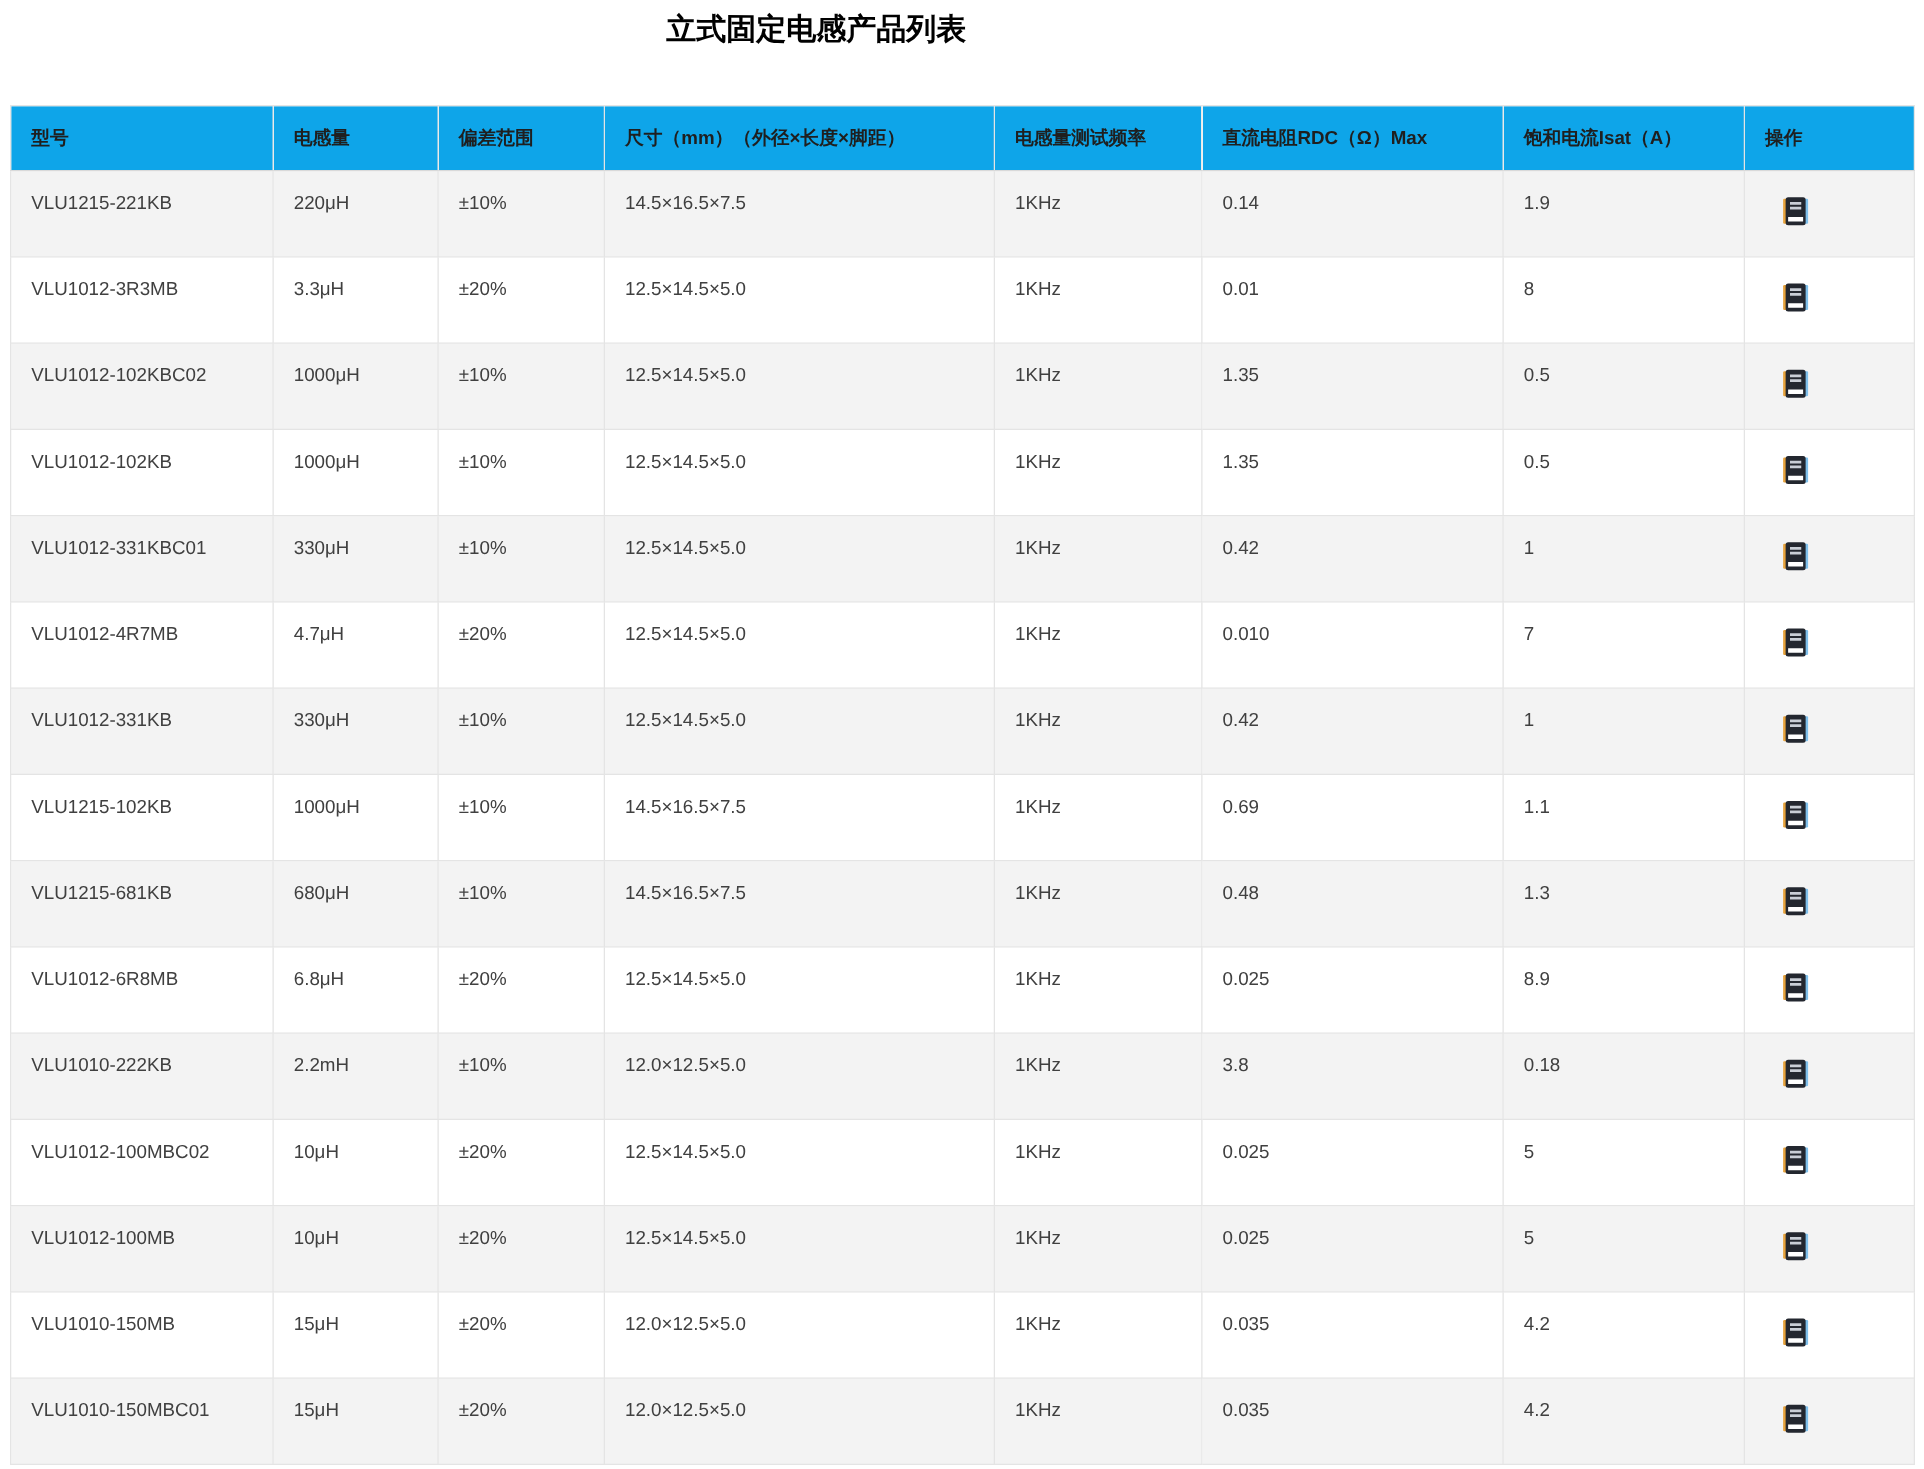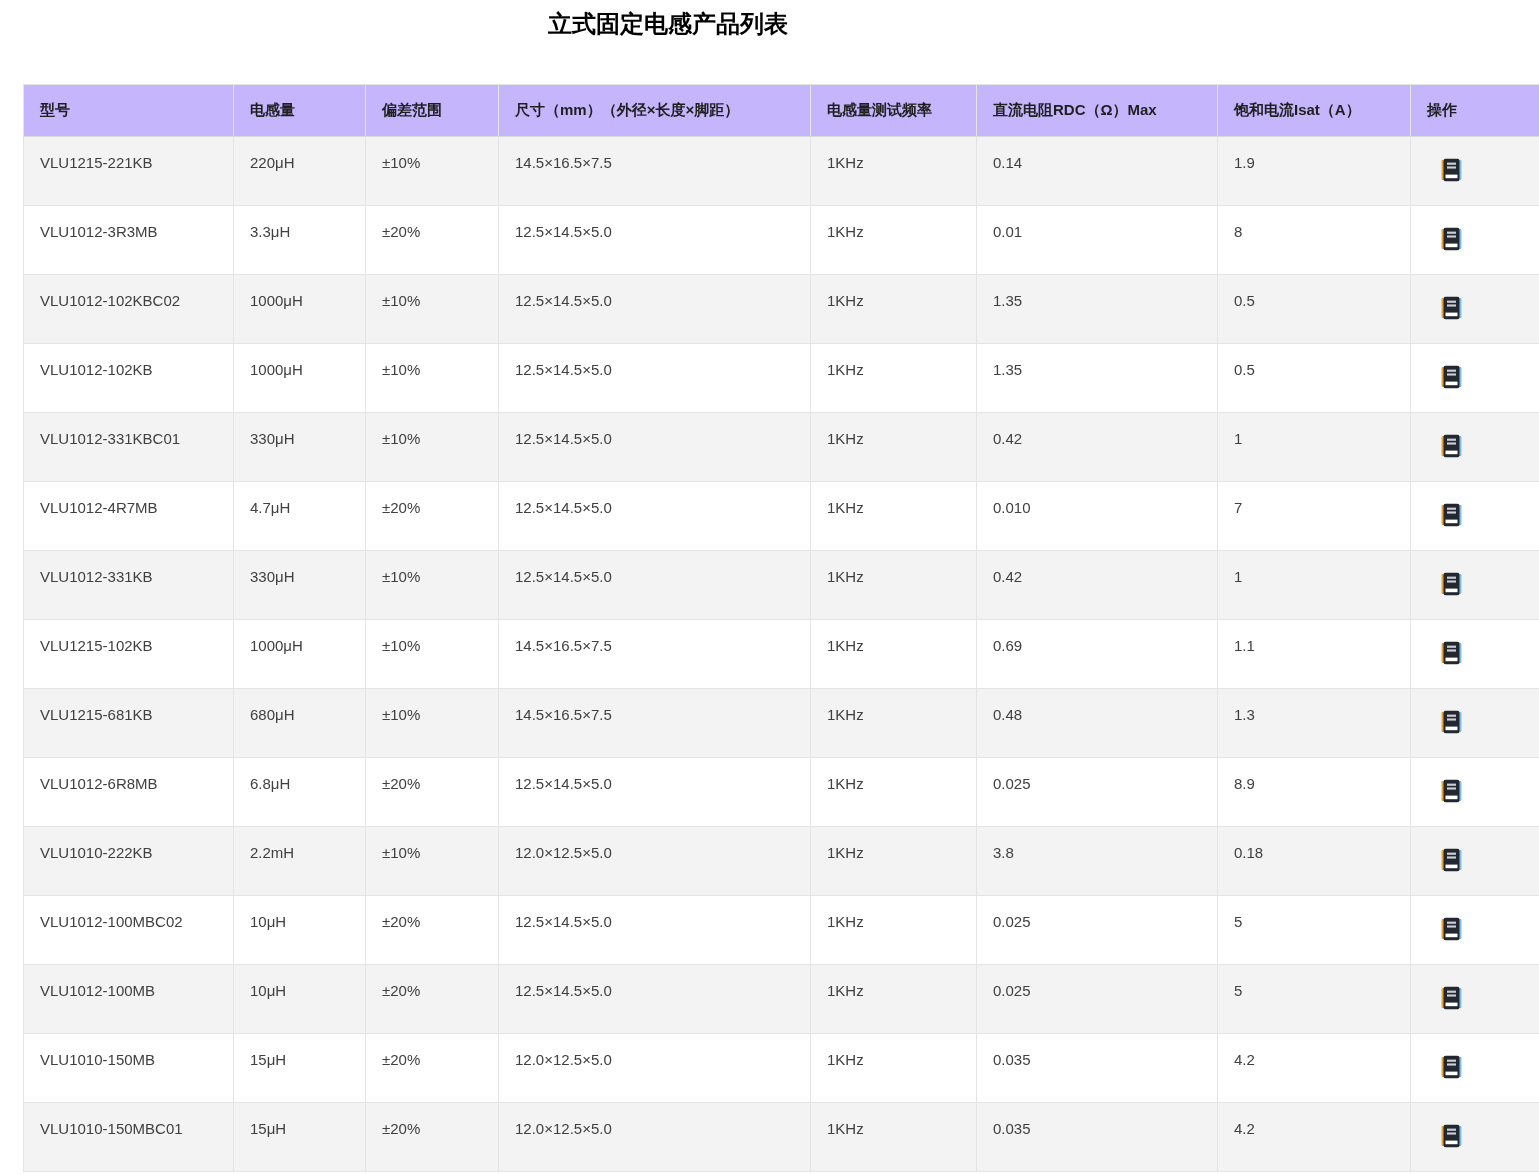"立式固定电感产品列表" .page { margin-left: 15px -> none }
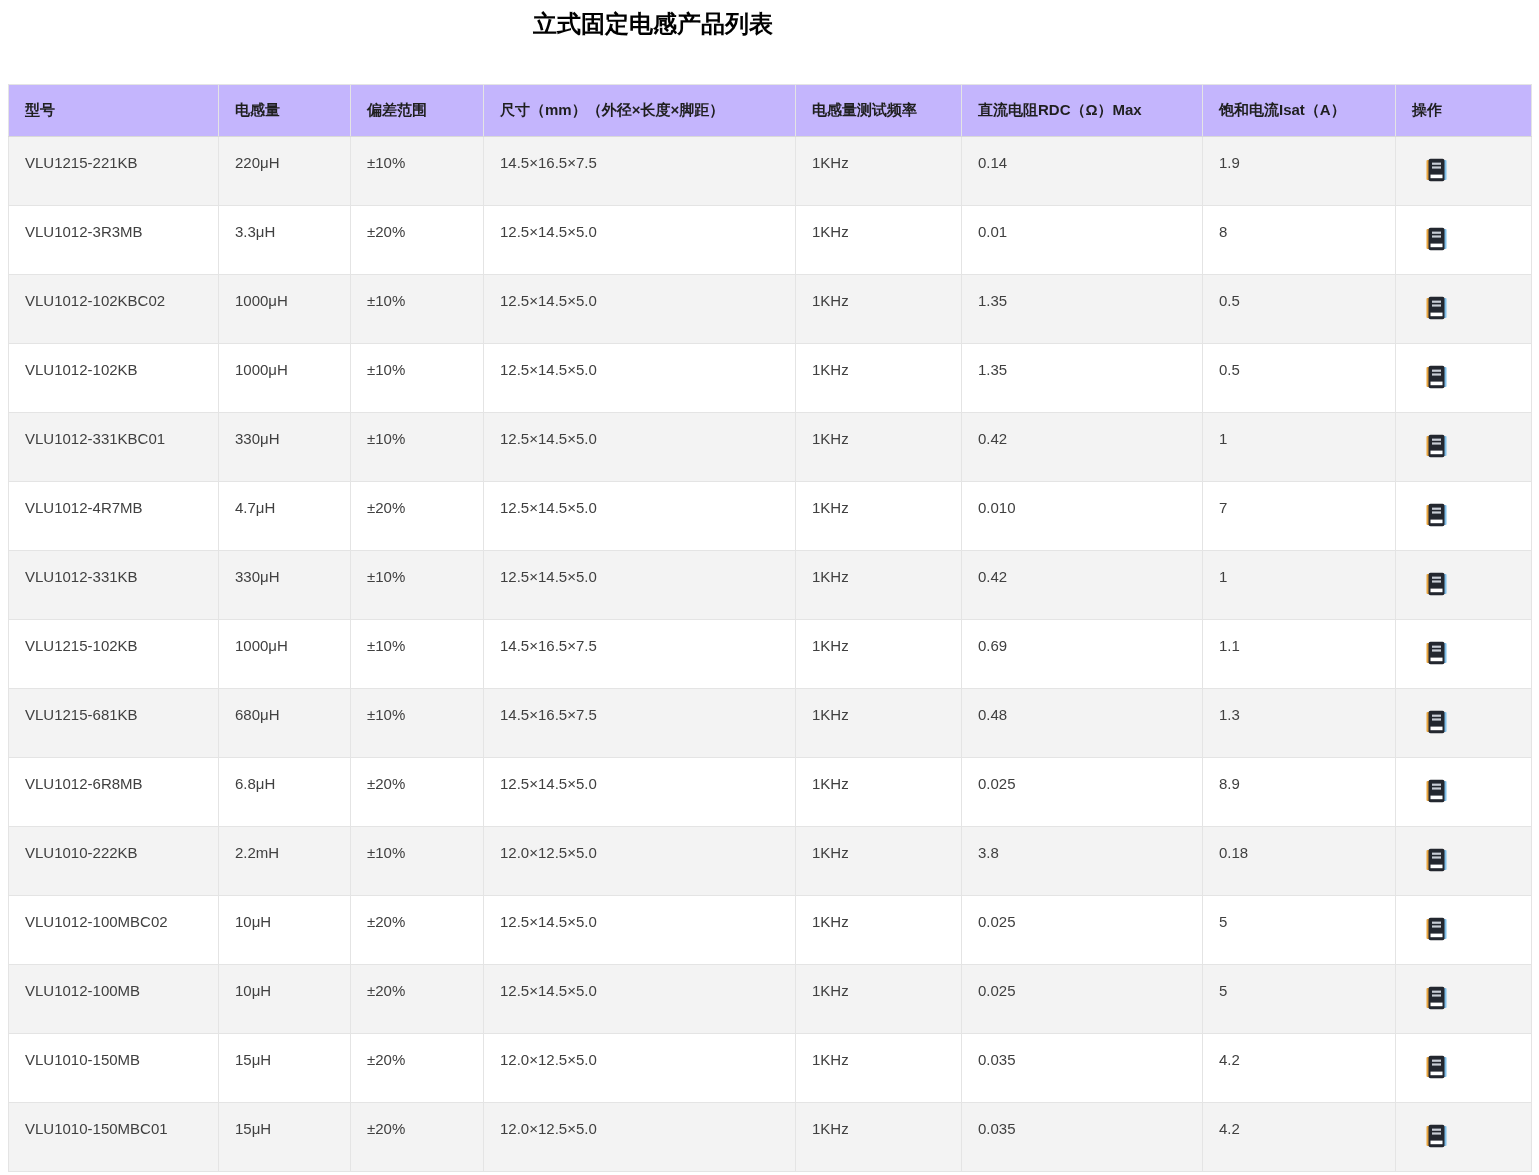"型号" .product-table thead th { background: #c4b5fd -> #0ea5e9 }
